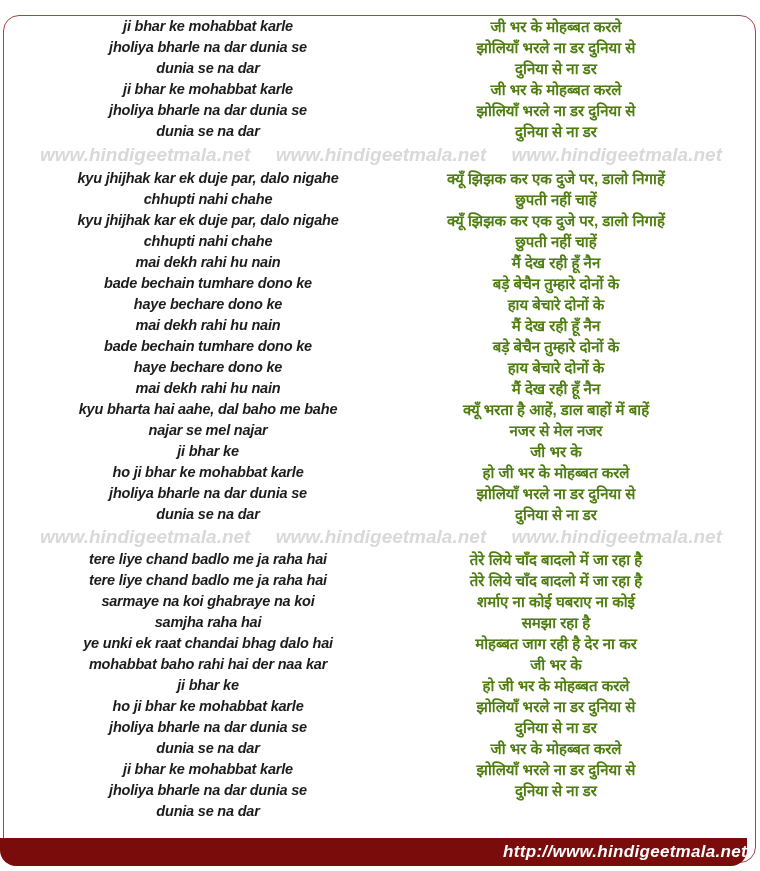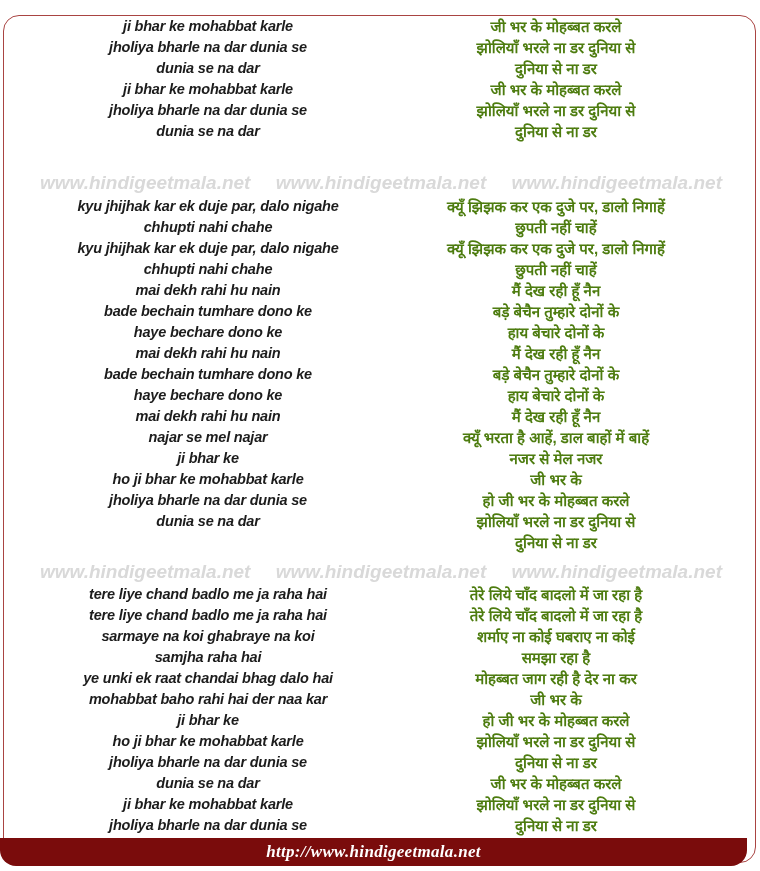"www.hindigeetmala.net" .wm-band { margin-top: 28px -> none }
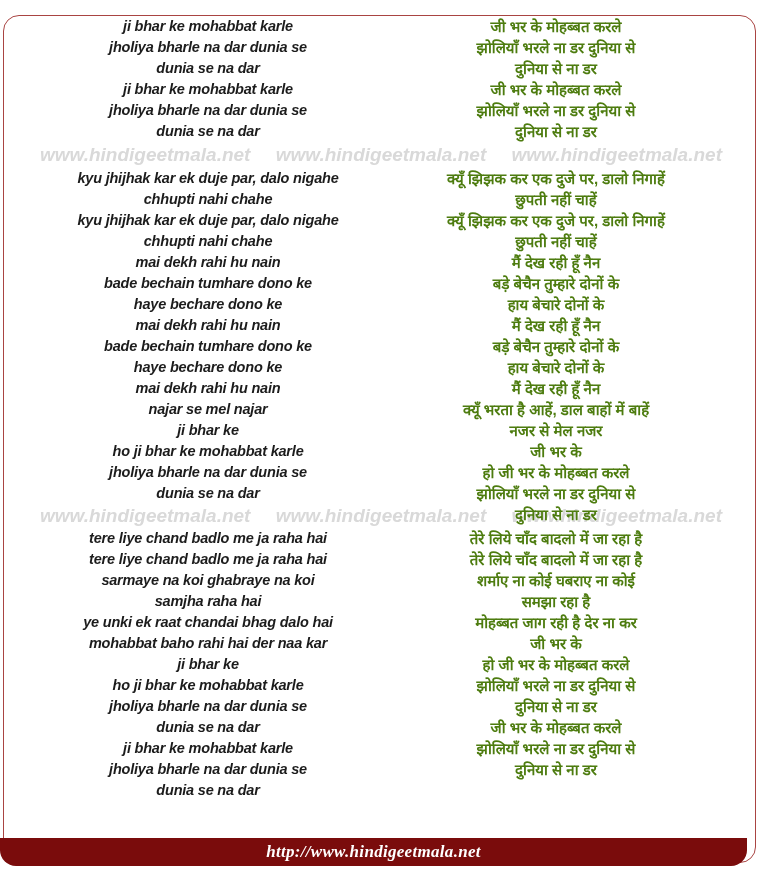"kyu bharta hai aahe, dal" div.line-en { html: none -> <div>kyu bharta hai aahe, dal baho me bahe</div> }
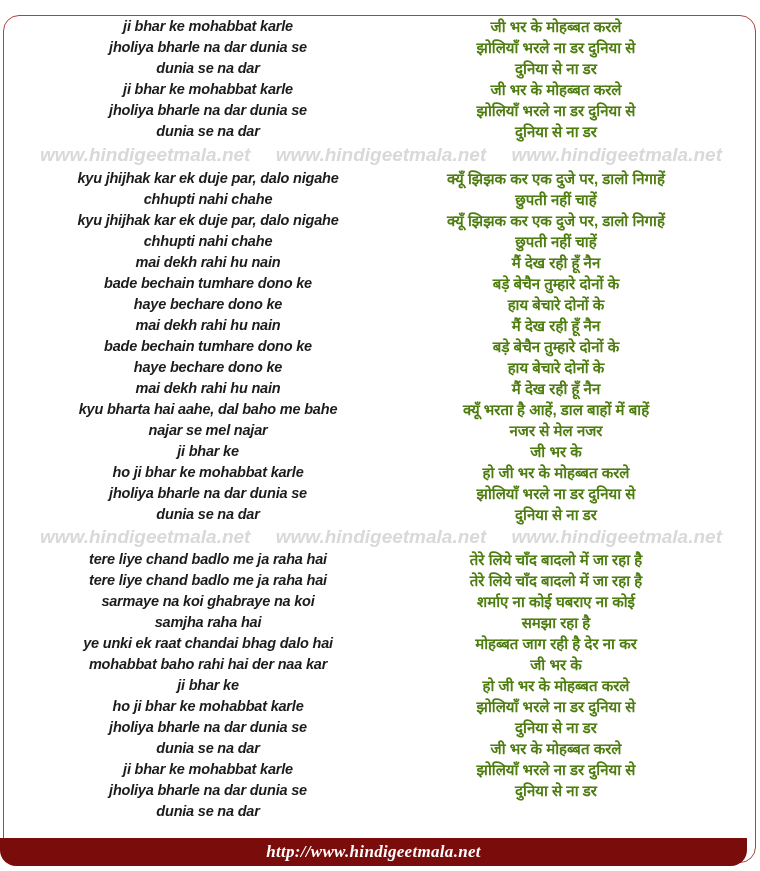"http://www.hindigeetmala.net" .footer-bar { font-family: Liberation Serif, serif -> none; justify-content: center -> flex-end }
